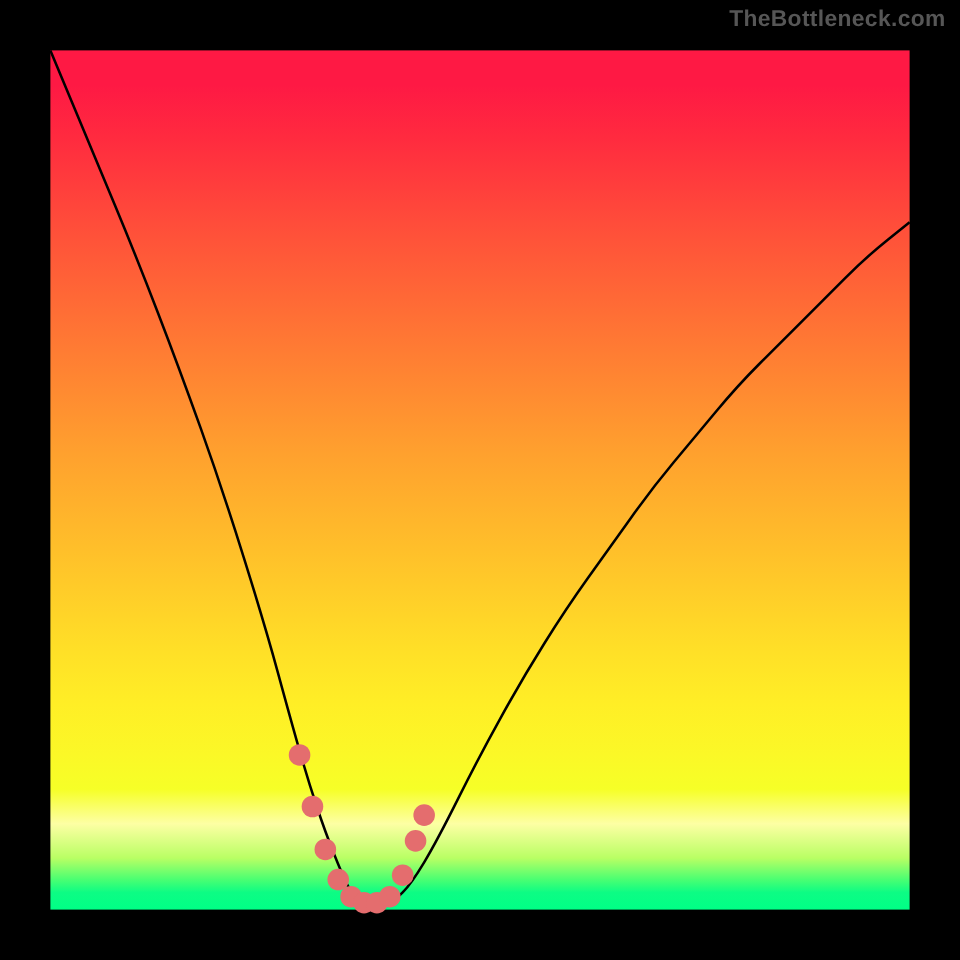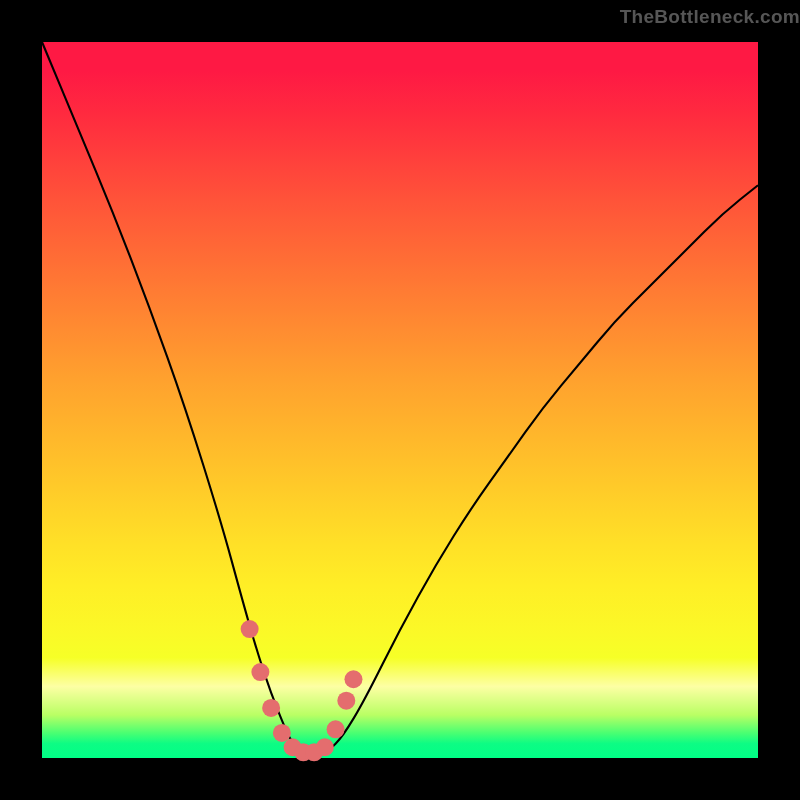"TheBottleneck.com" .watermark { right: 0 -> 12px }
